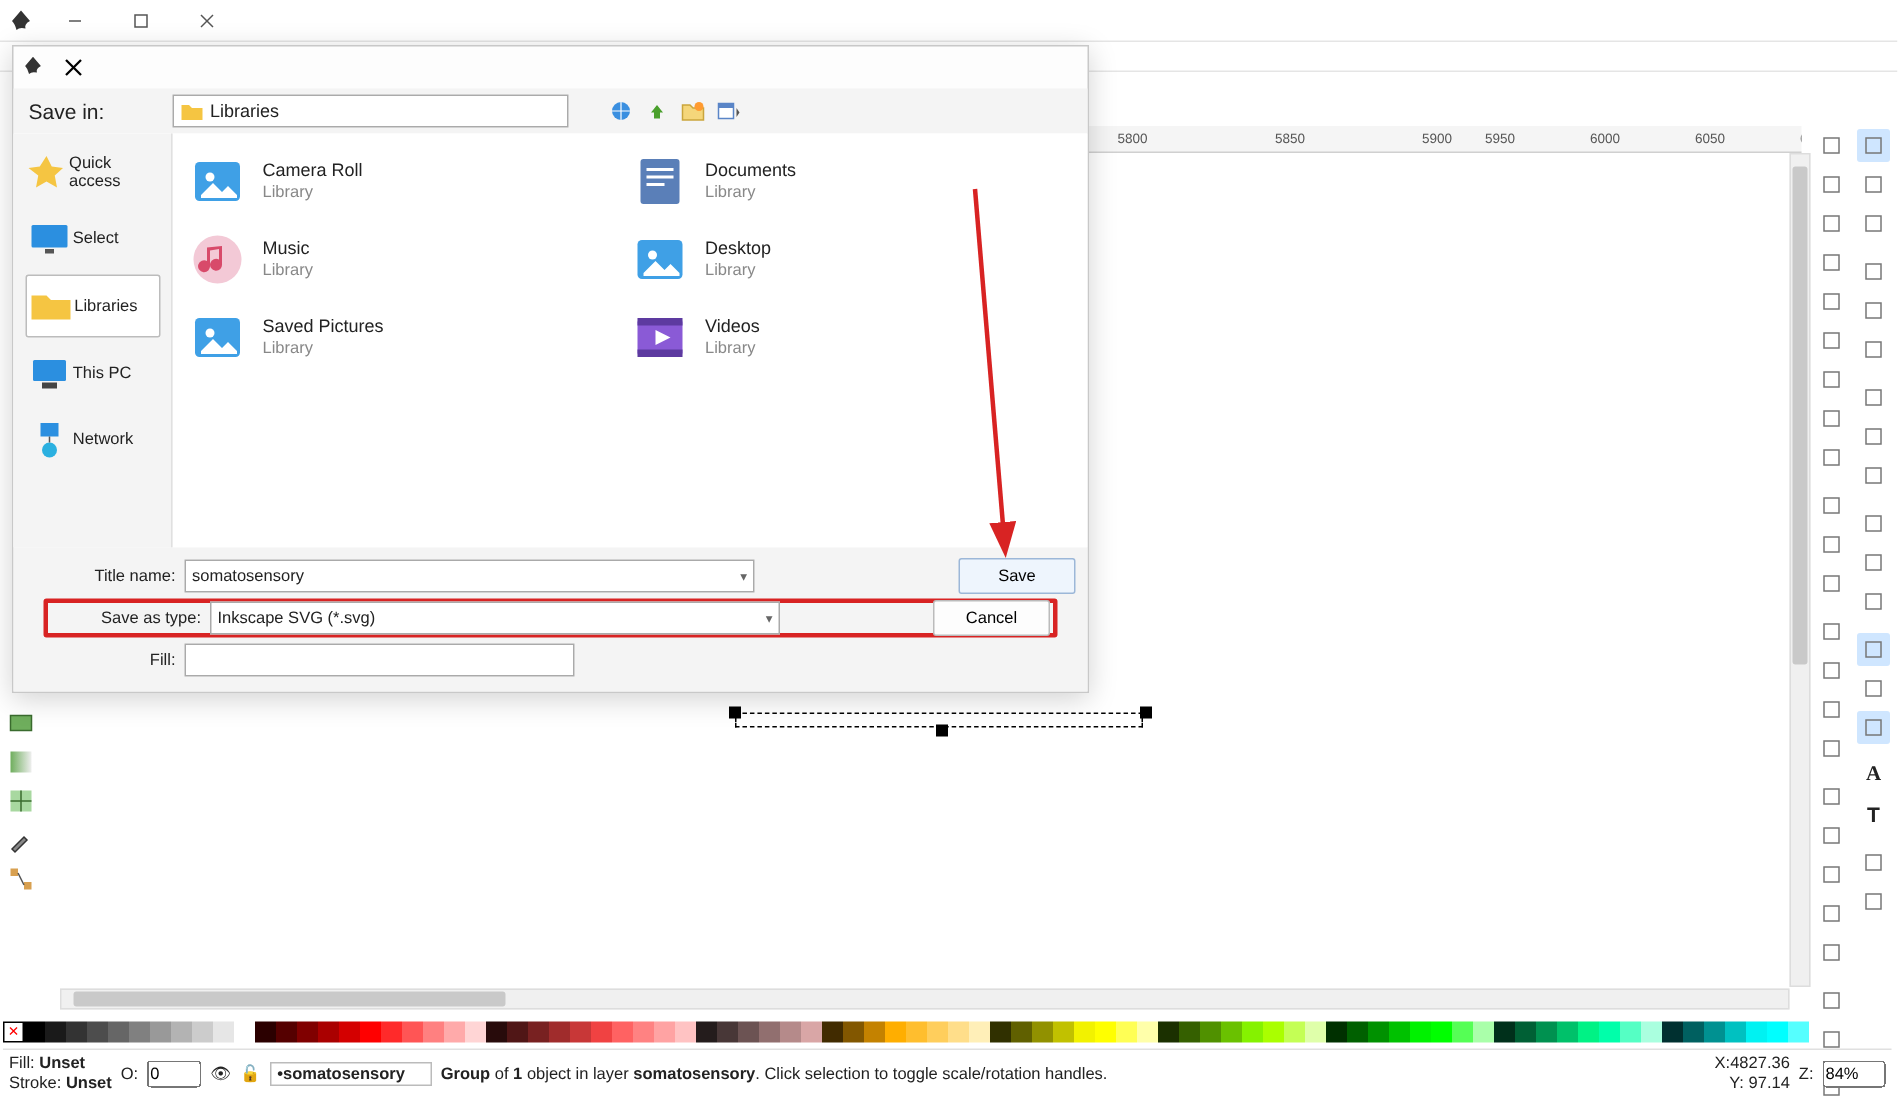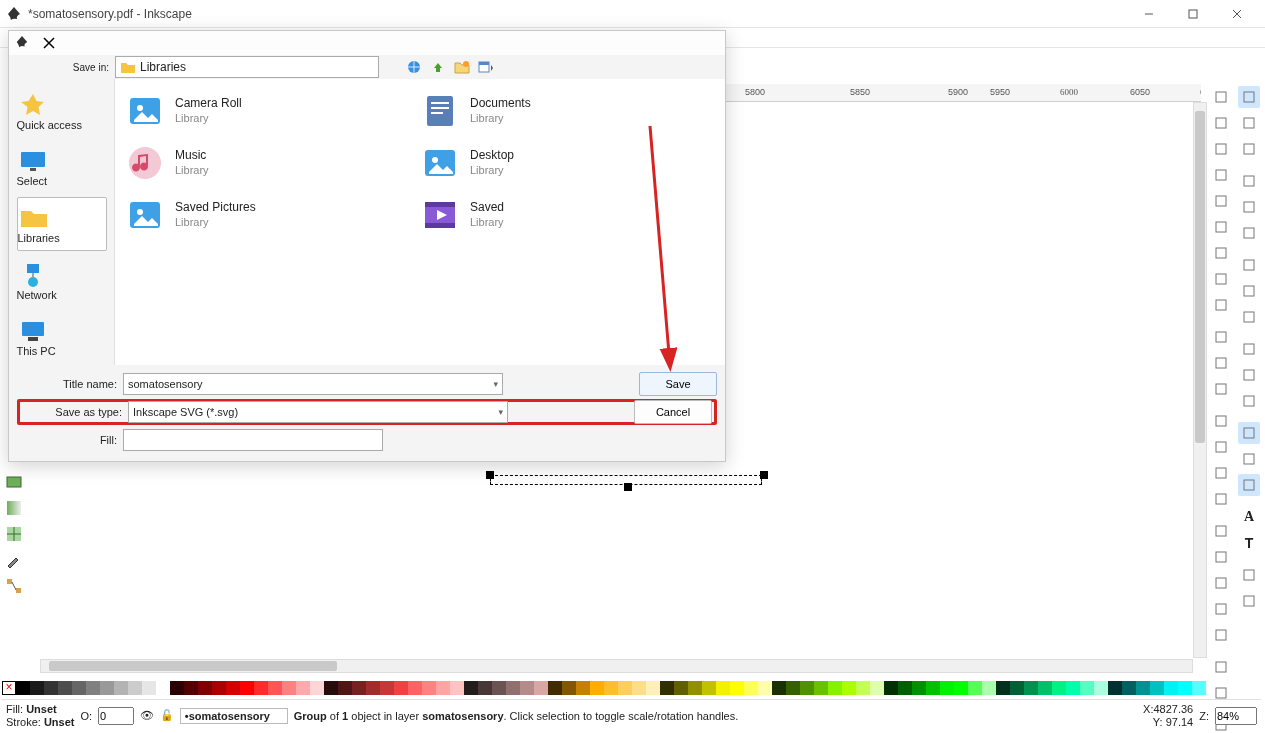"*somatosensory.pdf - Inkscape" span.title { html: <span>*somatosensory.pdf - Inkscape</span> -> none }
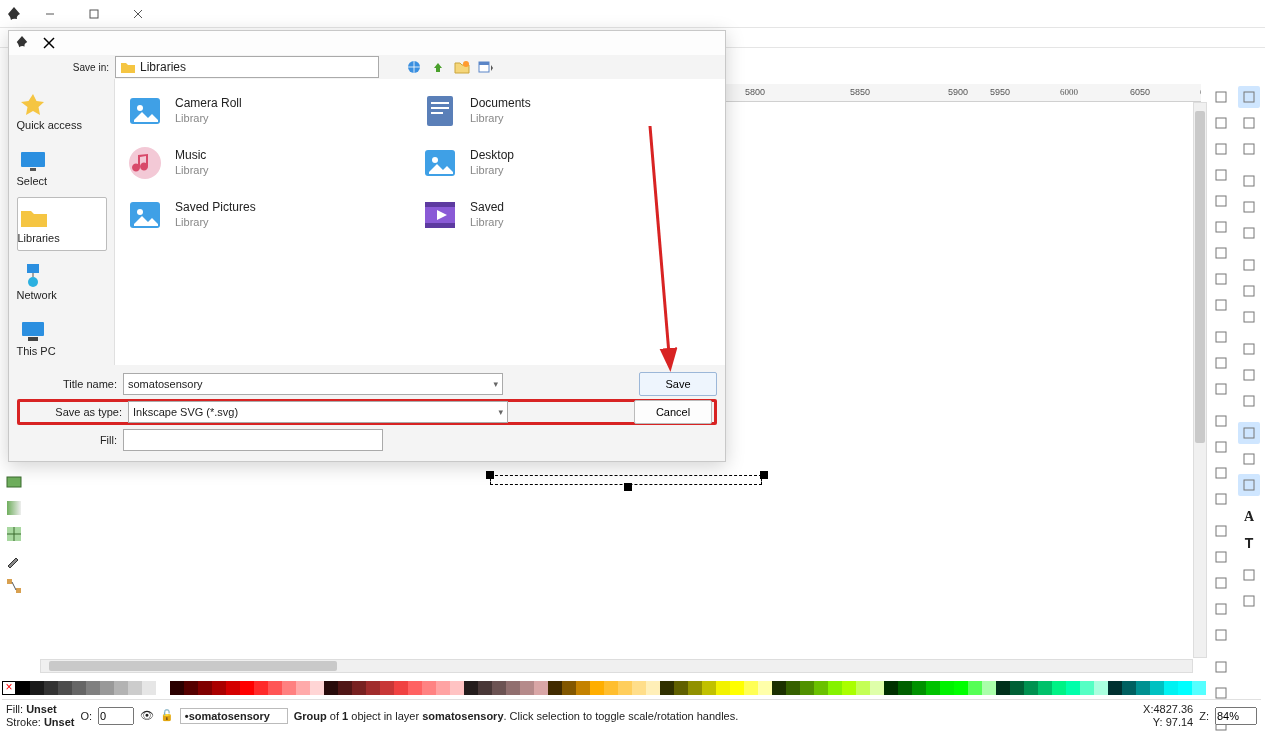"Save in:" .dlg-toolbar label { font-size: 10px -> 14px; text-align: right -> none }
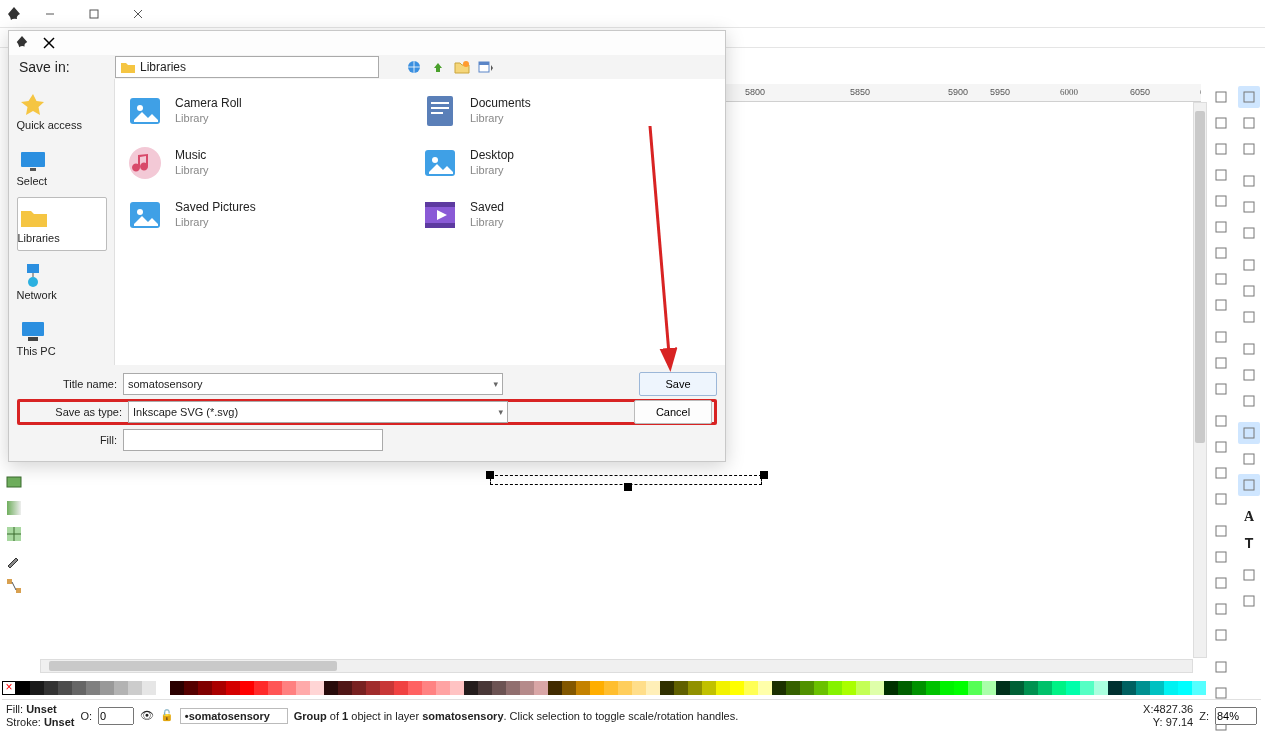"6000" span { font-family: Liberation Serif, serif -> none }
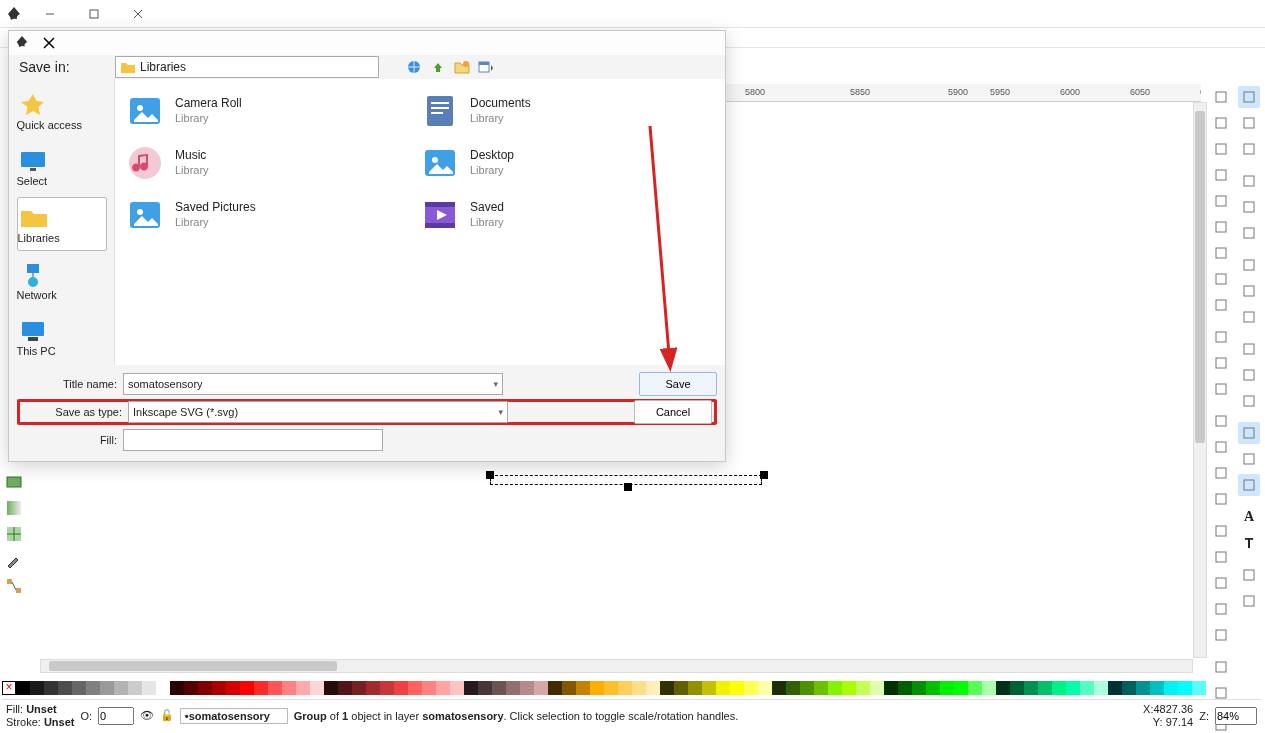"Quick access" .place { align-items: none -> center; flex-direction: column -> row }
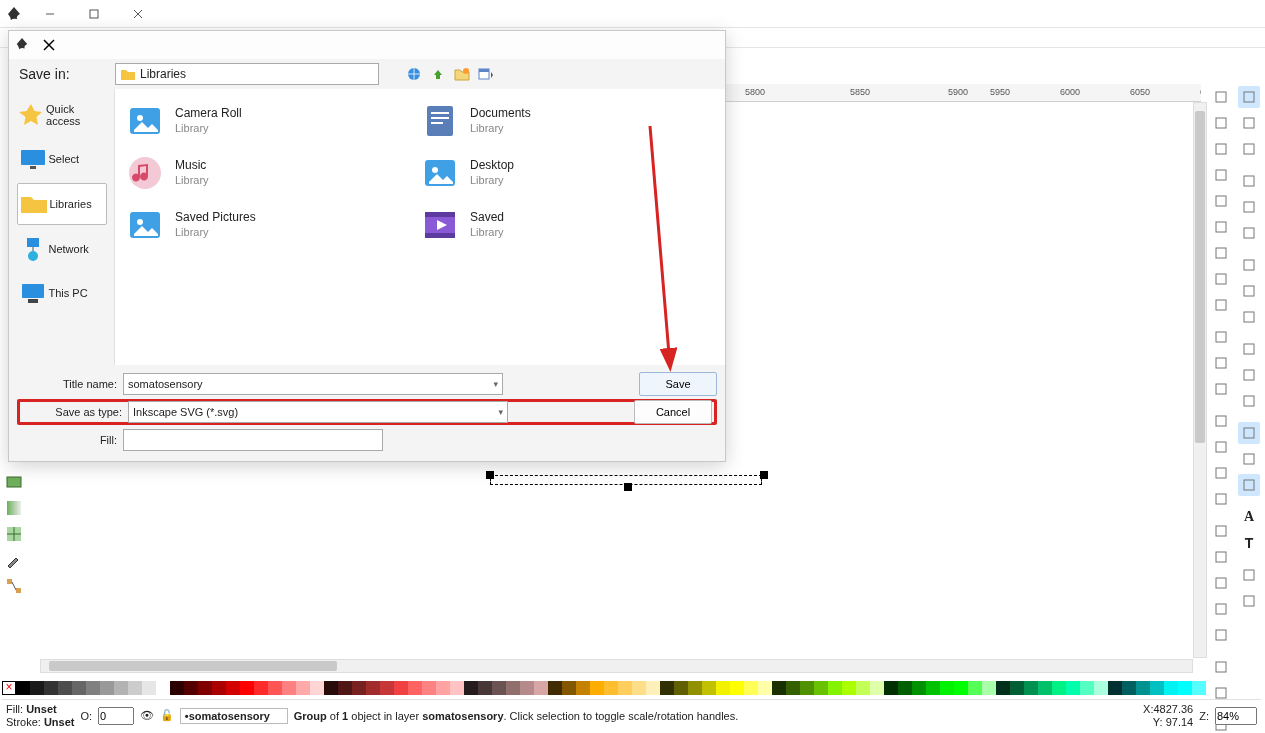"Saved" span { text: Saved -> Videos }
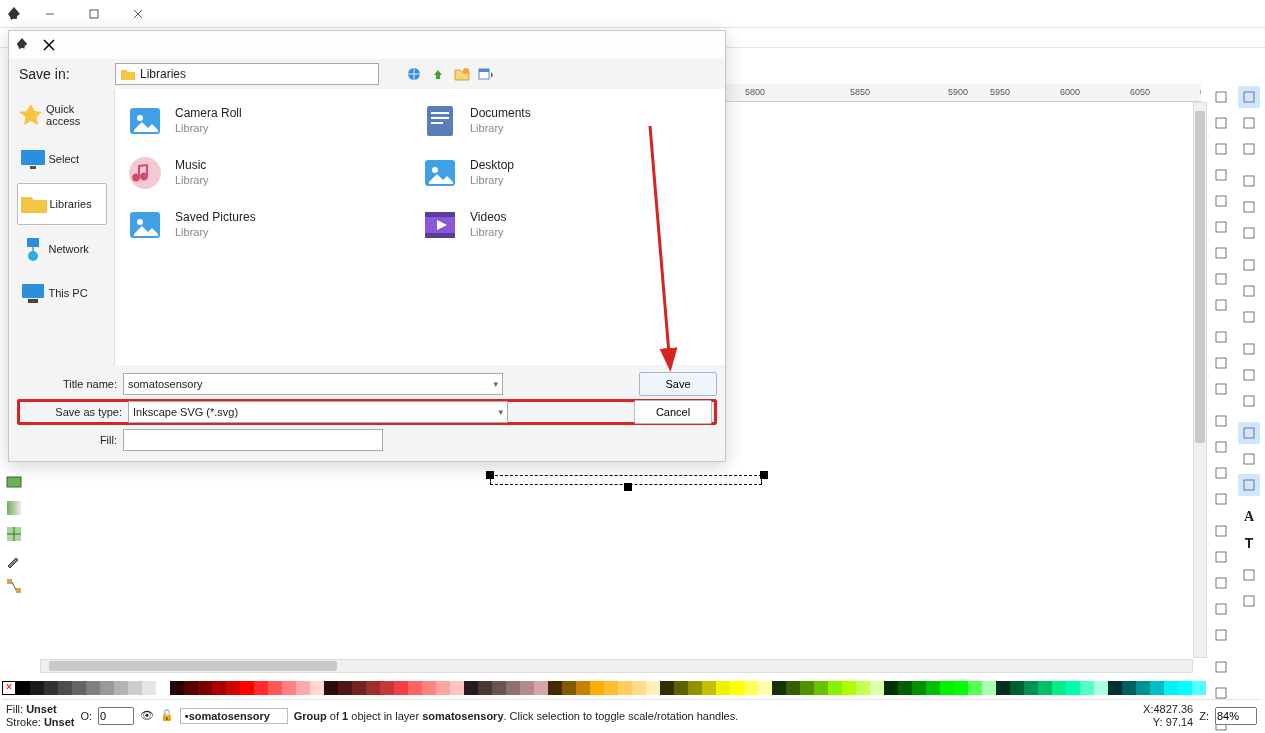"Network" div.place { order: before "This PC" -> after "This PC" }
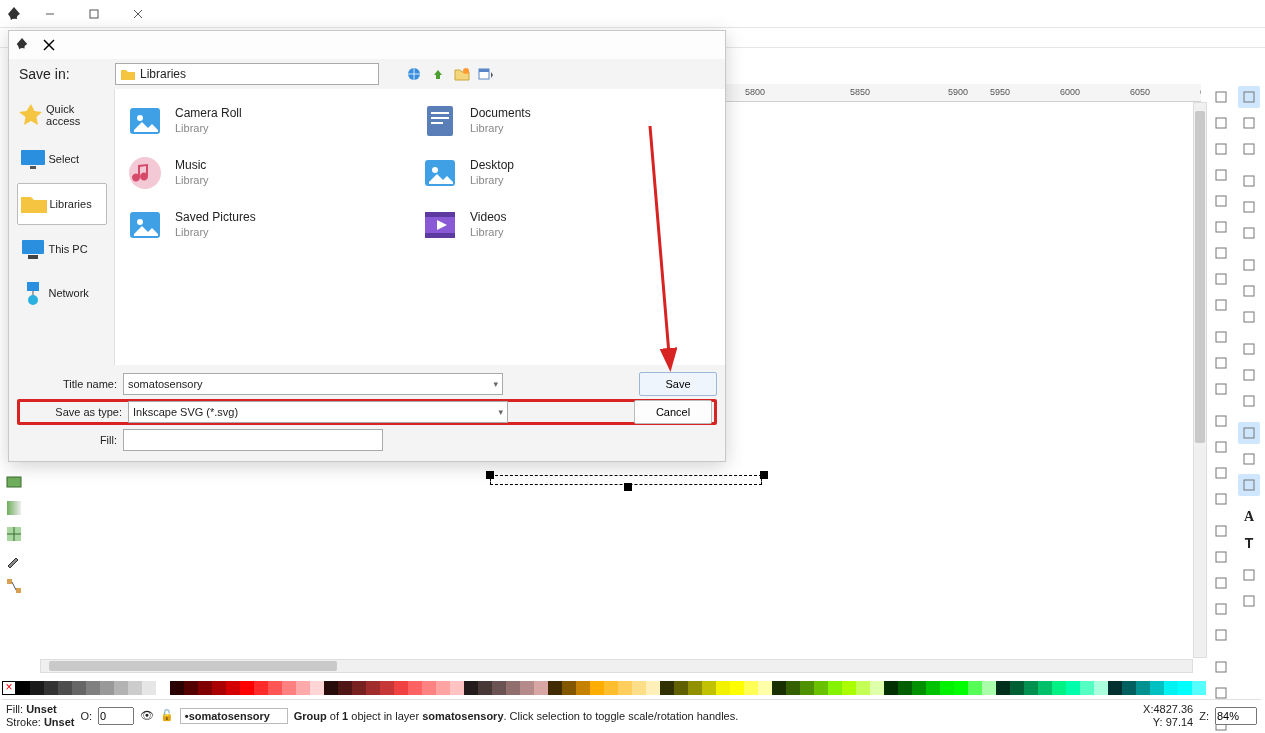"Save as type:" div.dlg-row { margin: 2px 0 -> 2px 12px }
